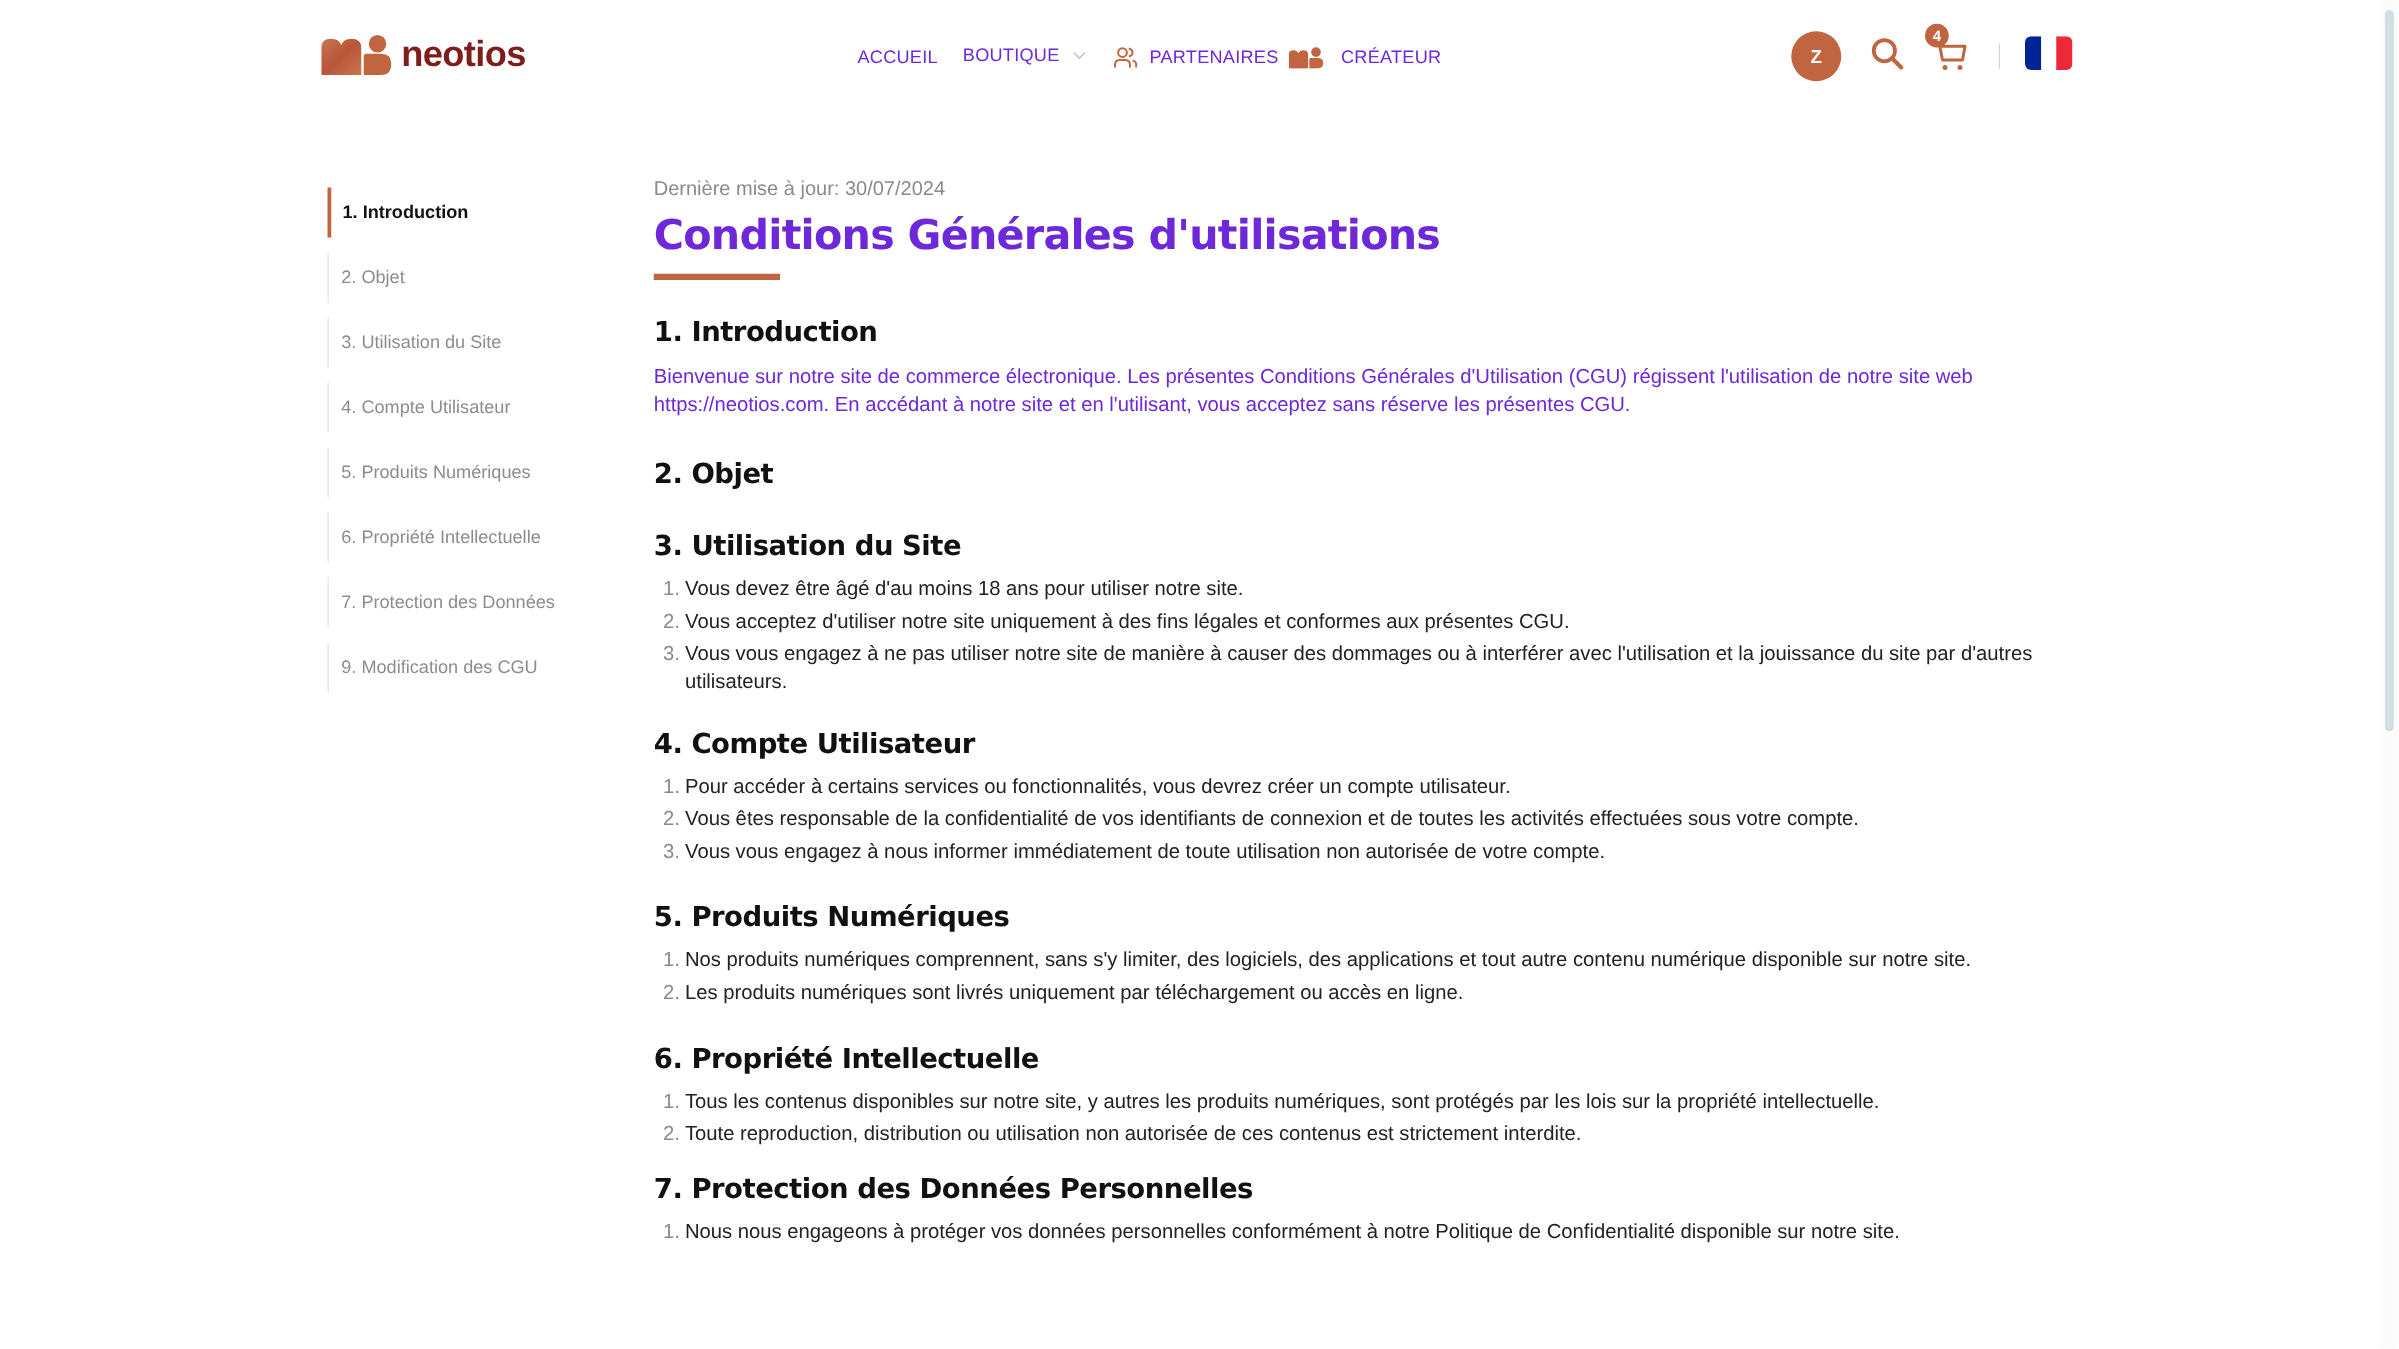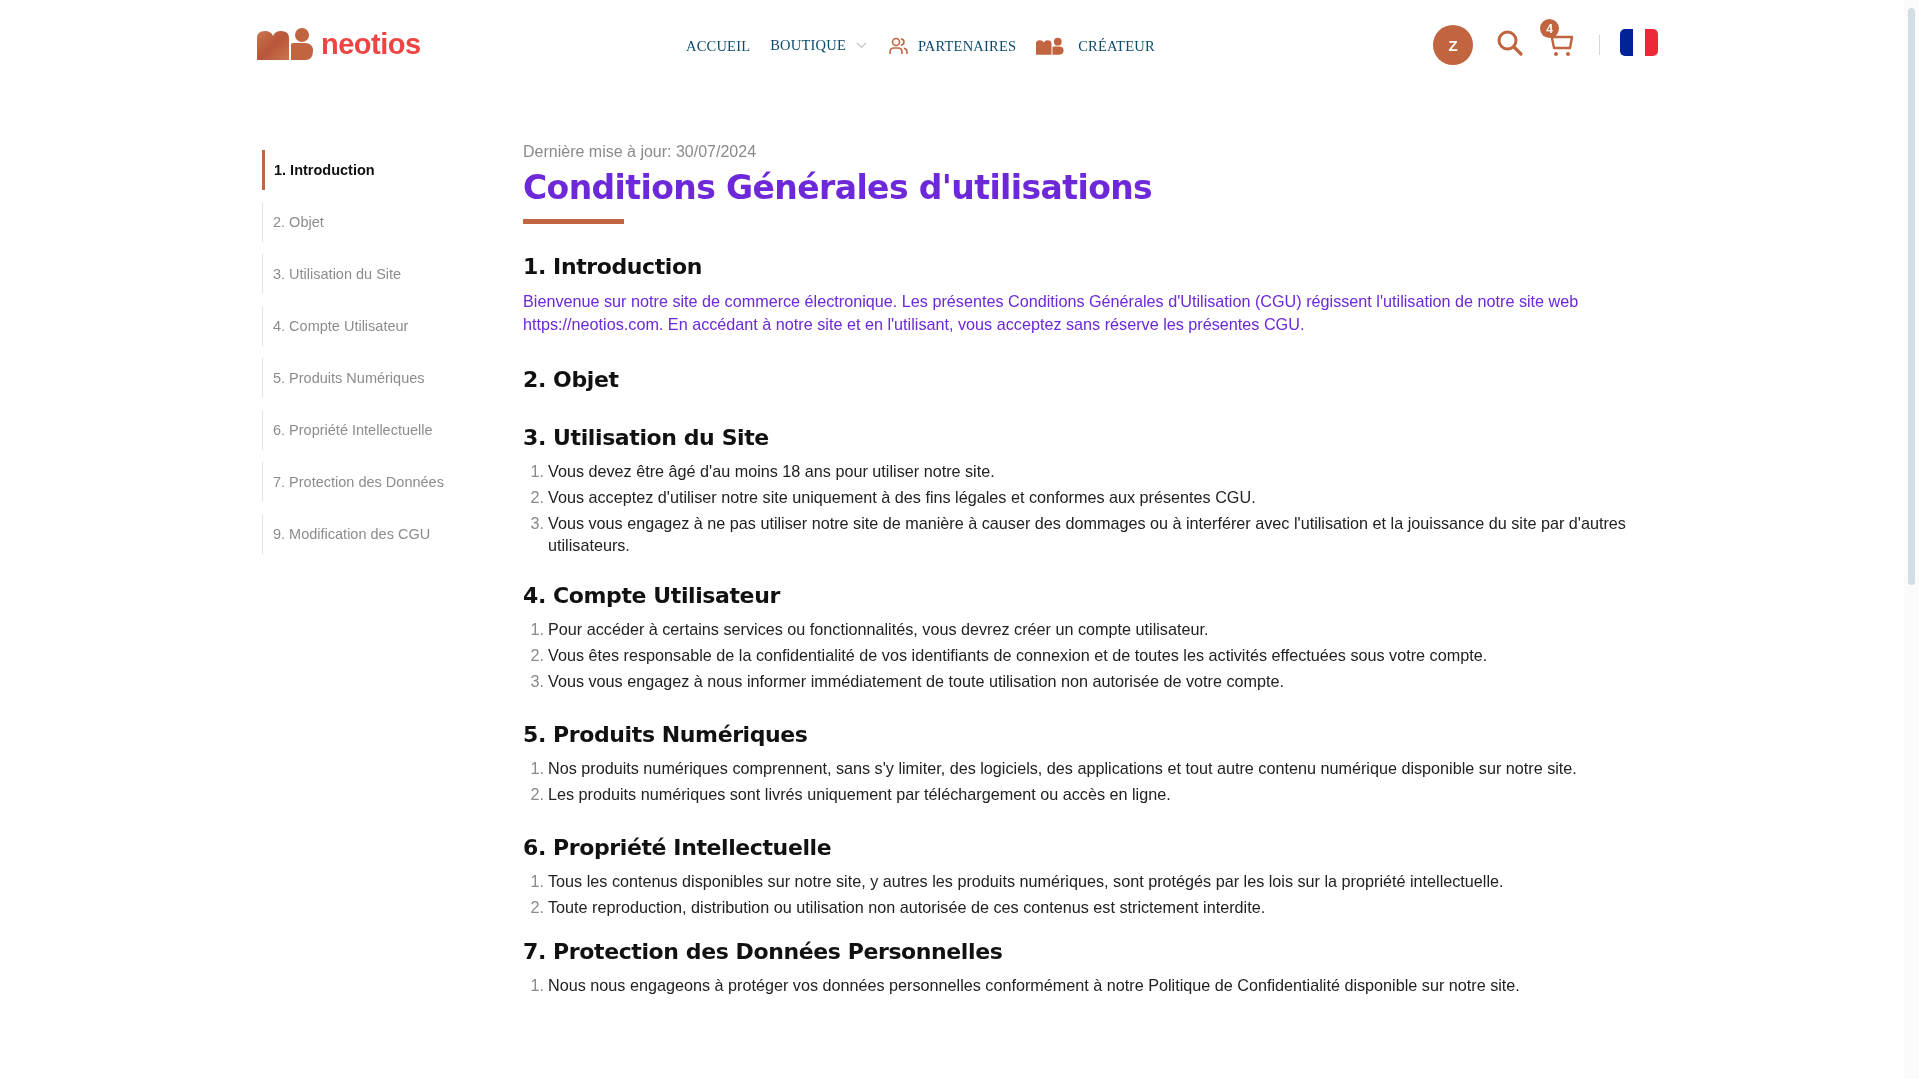"neotios" .logo-text { color: #ef4444 -> #7f1d1d }
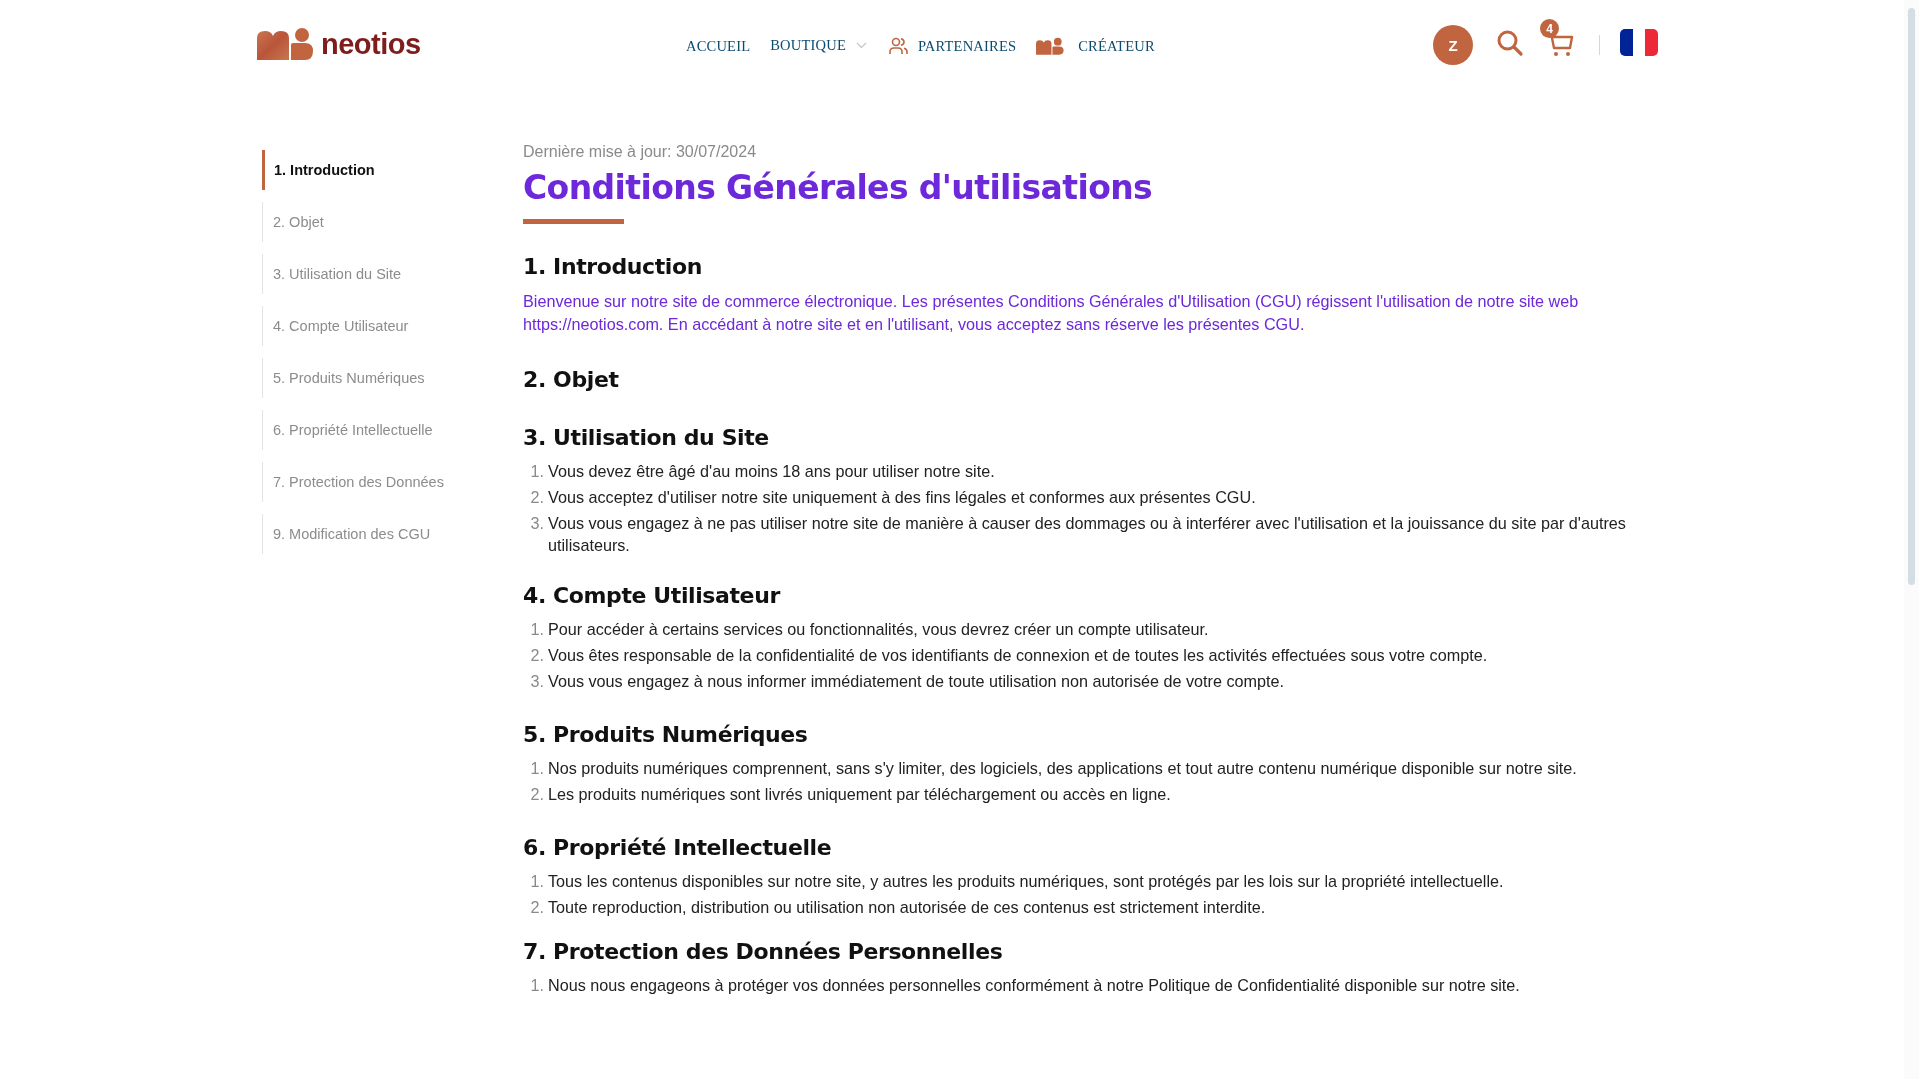"ACCUEIL" .nav-item { color: #0c4a6e -> #6d28d9; font-family: Liberation Serif, serif -> Liberation Sans, sans-serif }
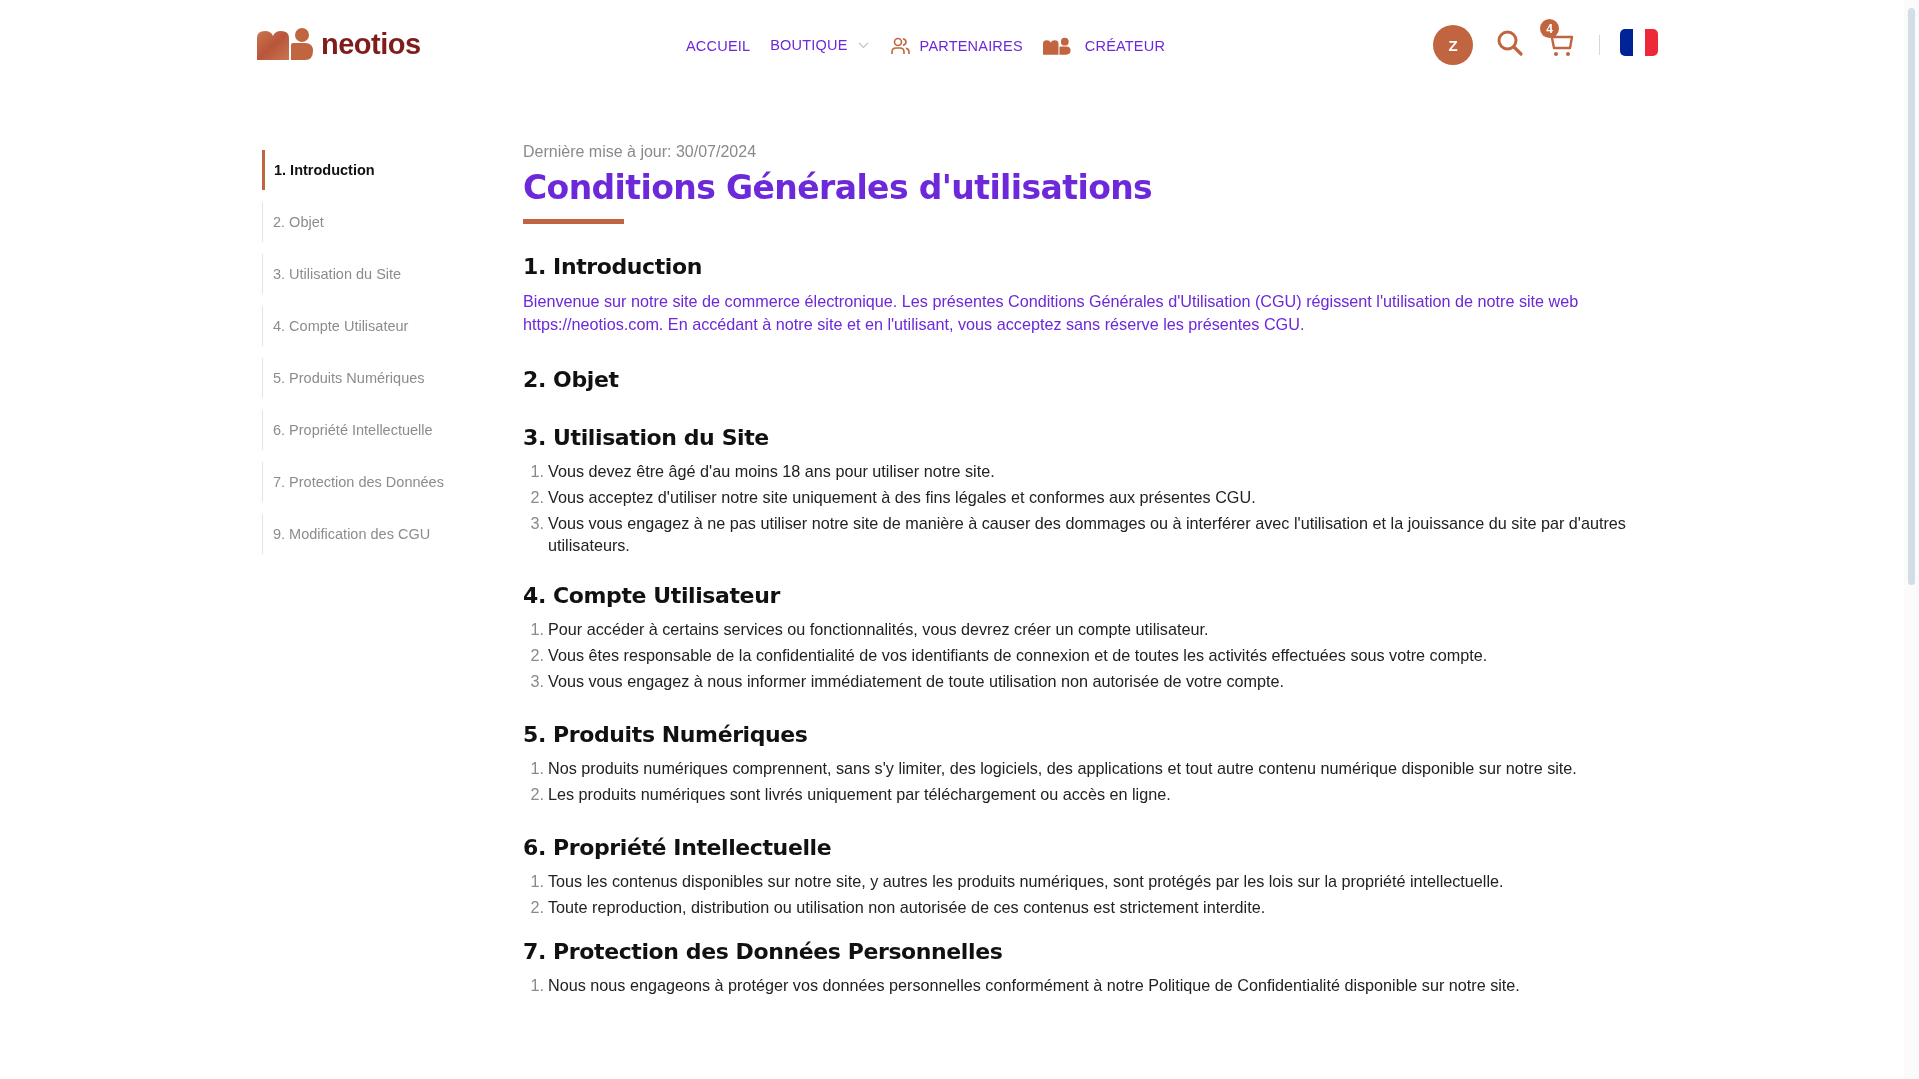"PARTENAIRES" .nav-item.partenaires { margin-right: 20px -> 8px }
